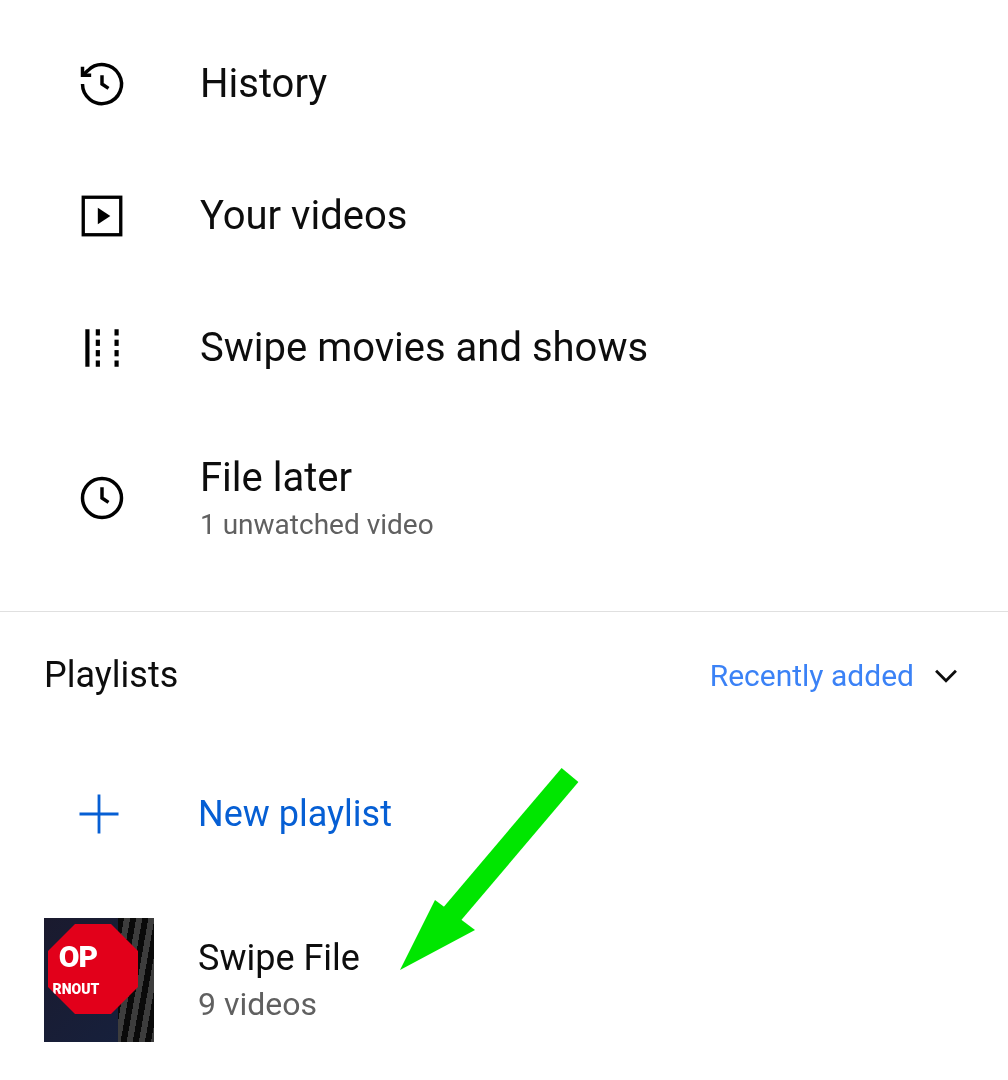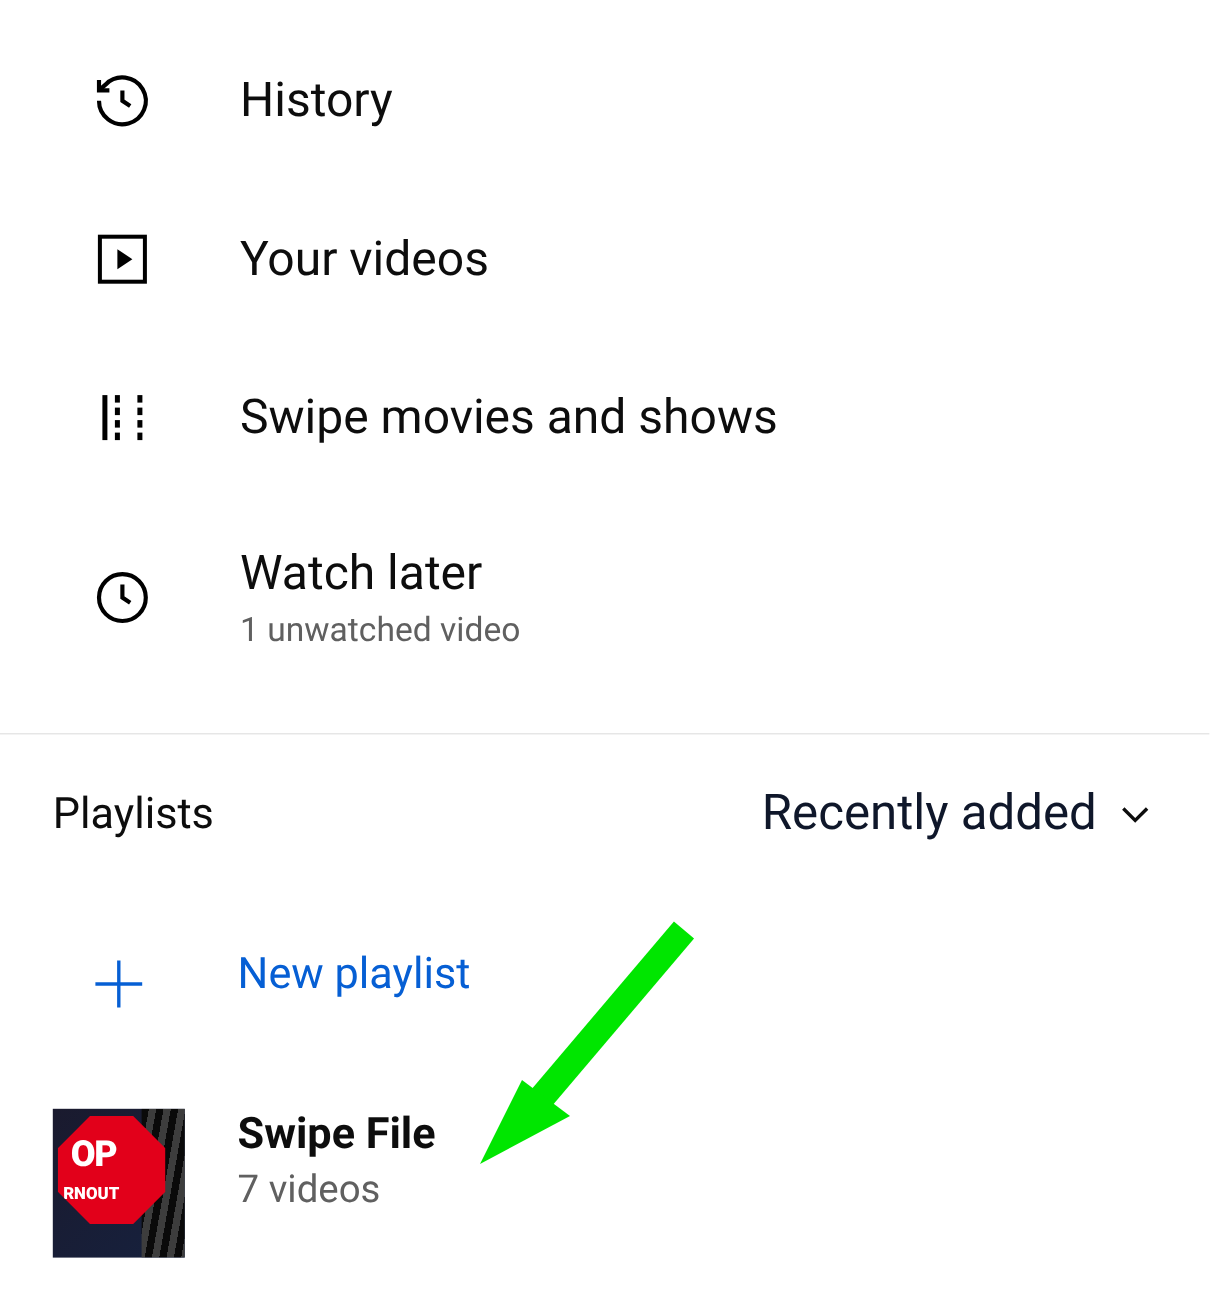"Watch later" span.menu-label { text: Watch -> File }
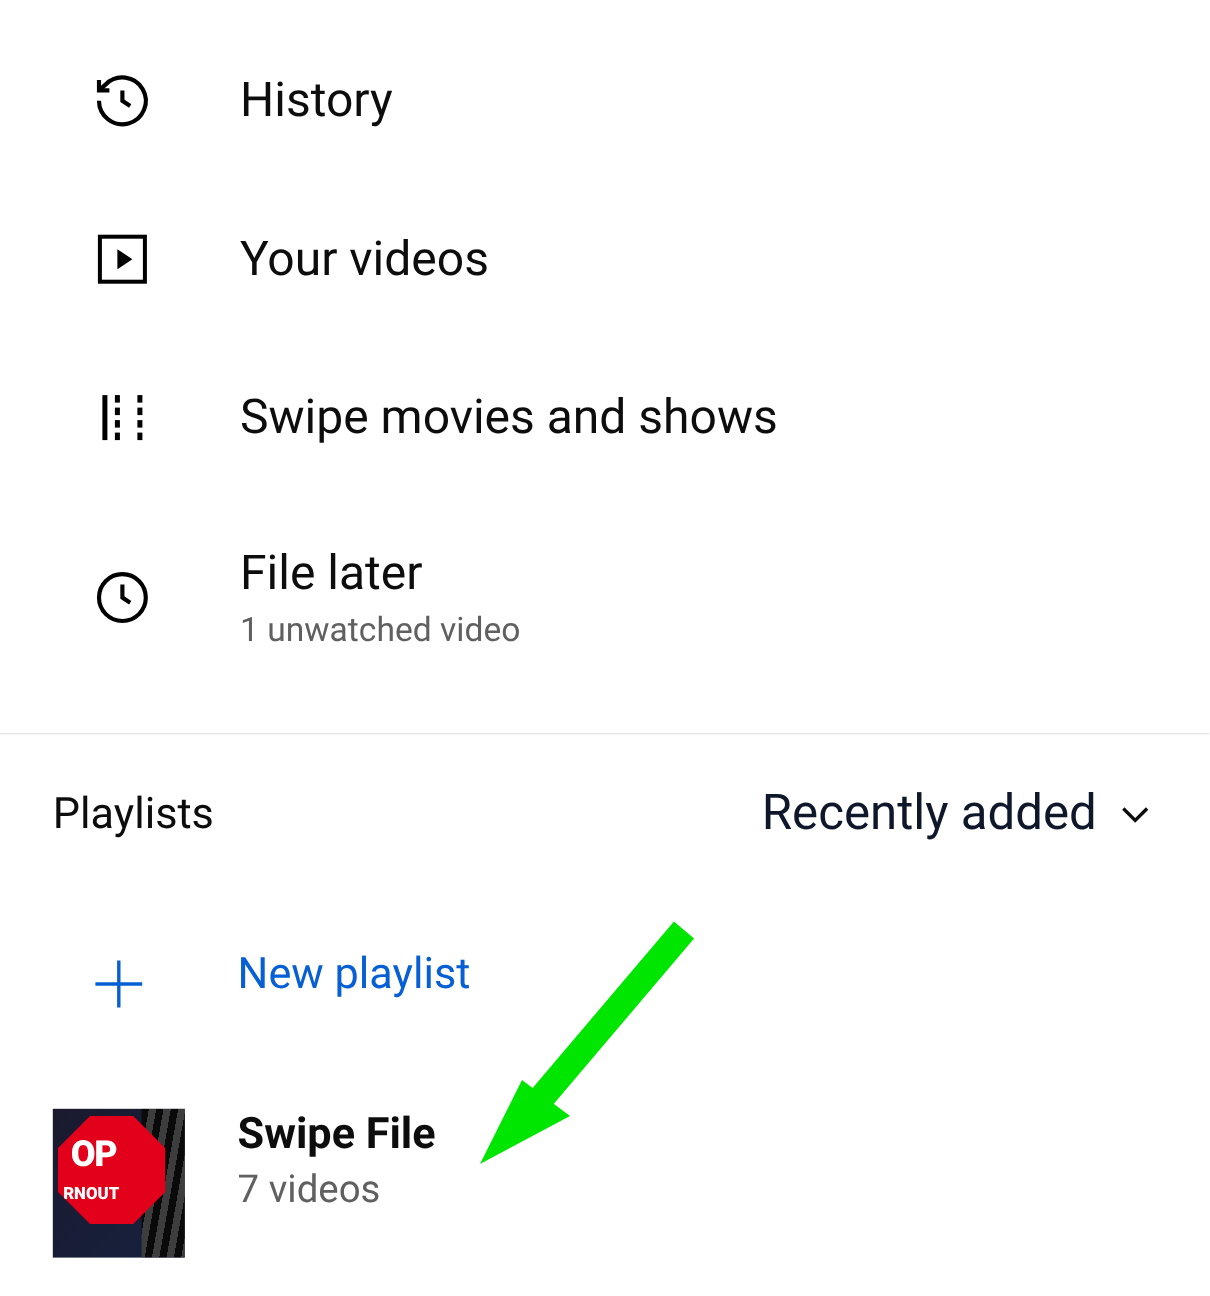"Recently added" .sort-label { color: #0f172a -> #3b82f6; font-size: 41px -> 30px }
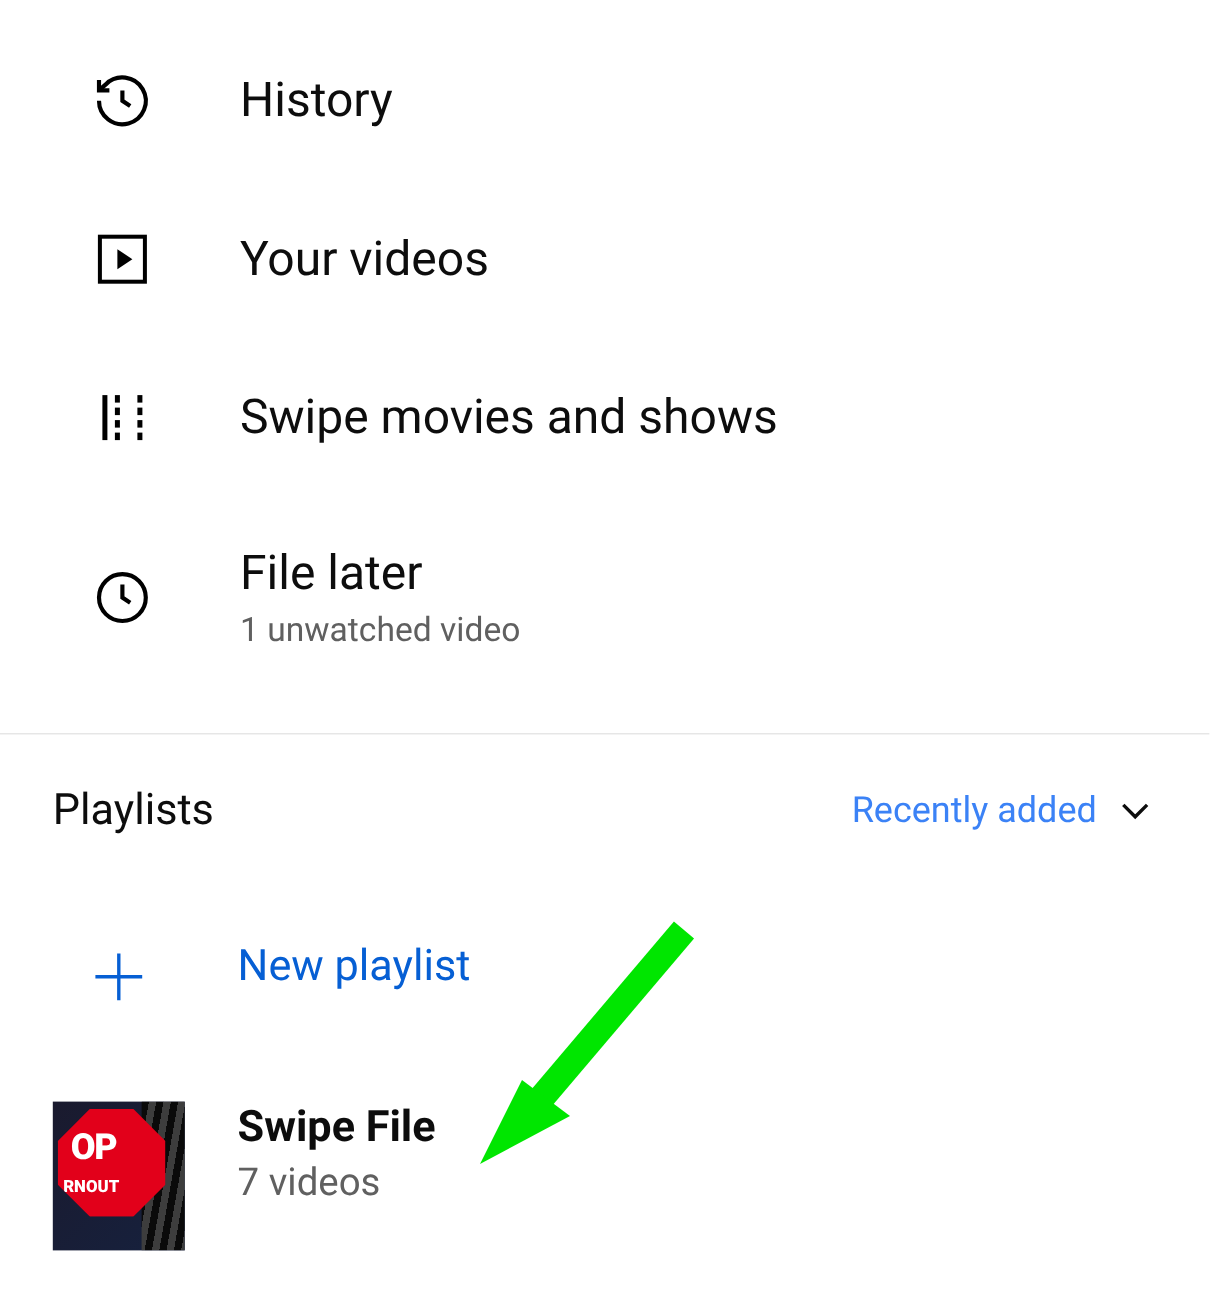"New playlist" .playlist-item { align-items: none -> center }
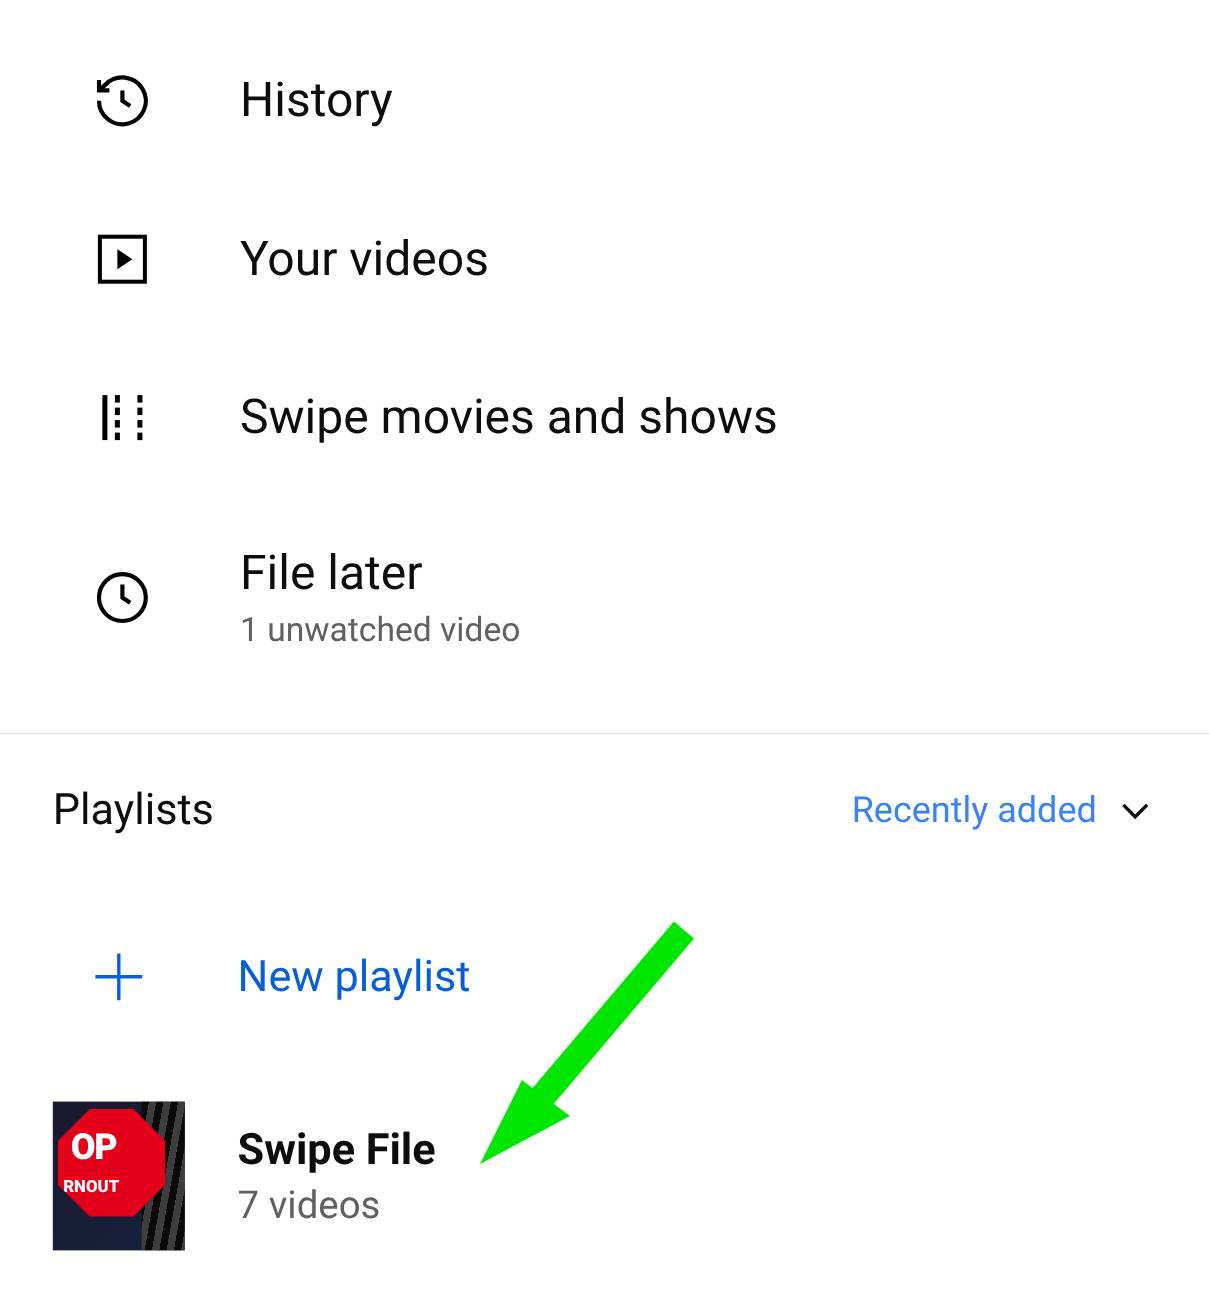"Swipe File" .playlist-name { font-weight: bold -> none }
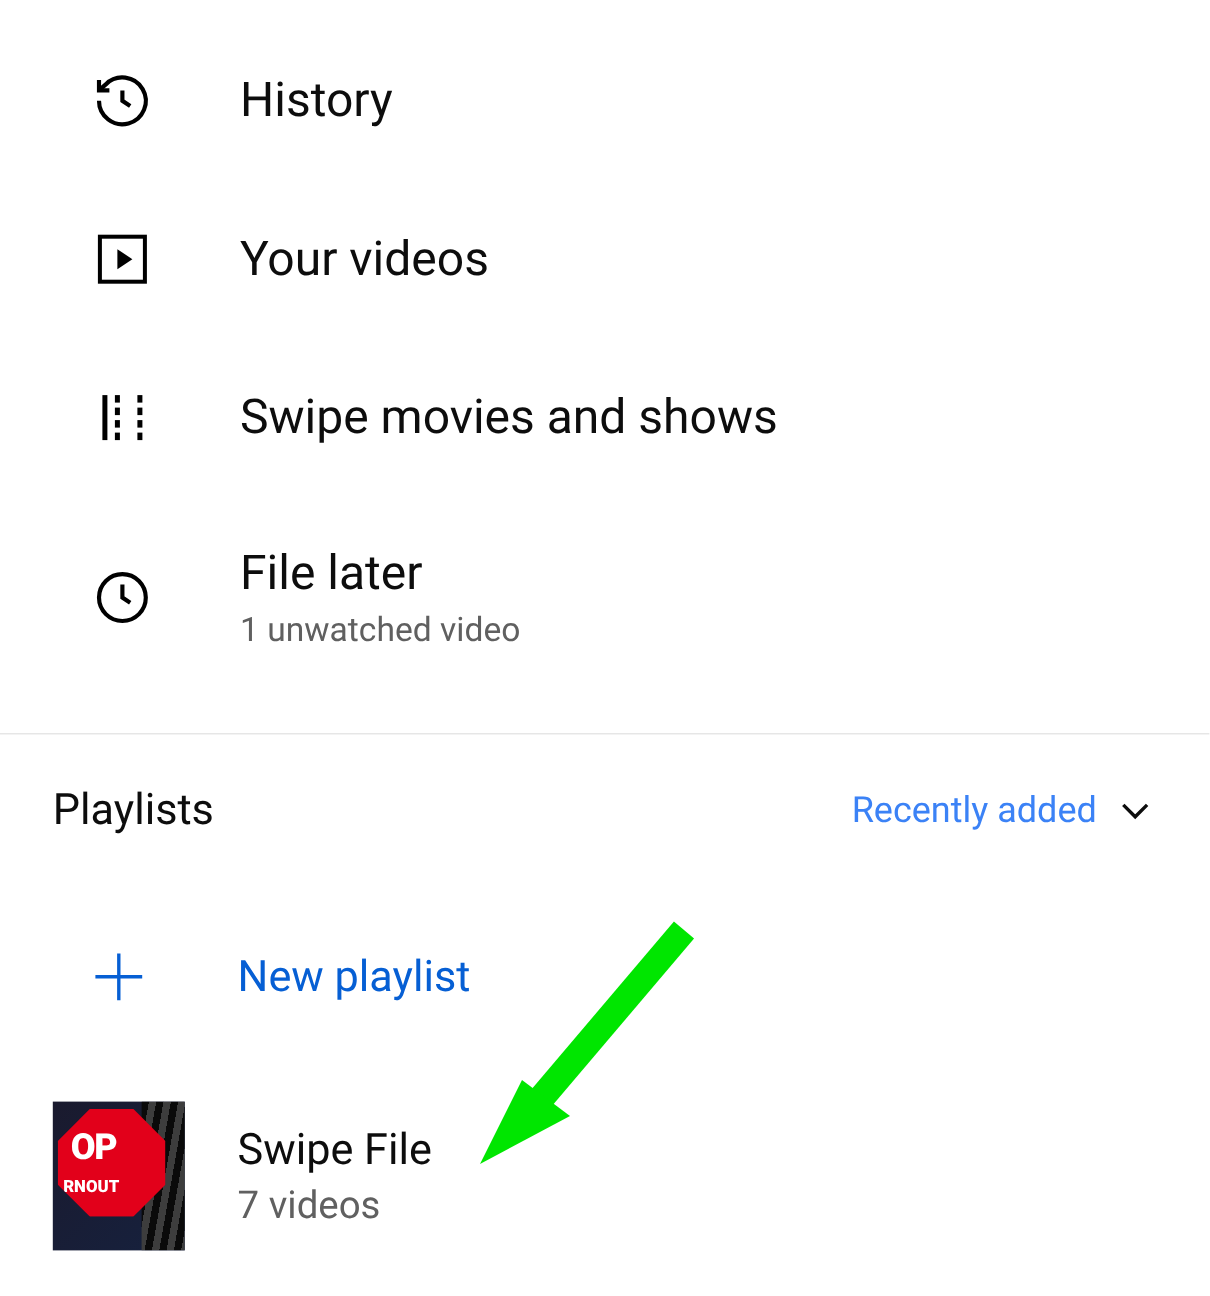"7 videos" span.playlist-count { text: 7 -> 9 }
